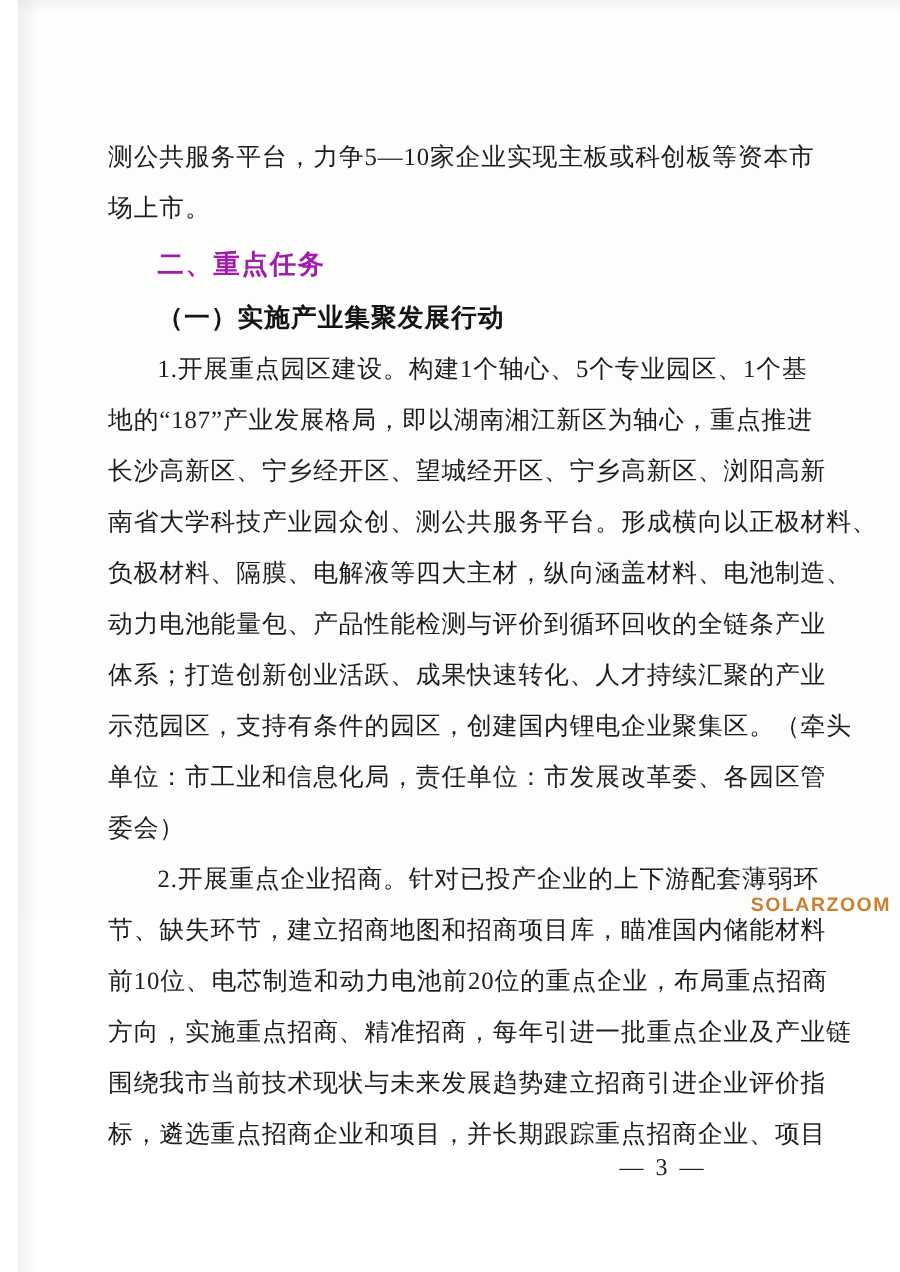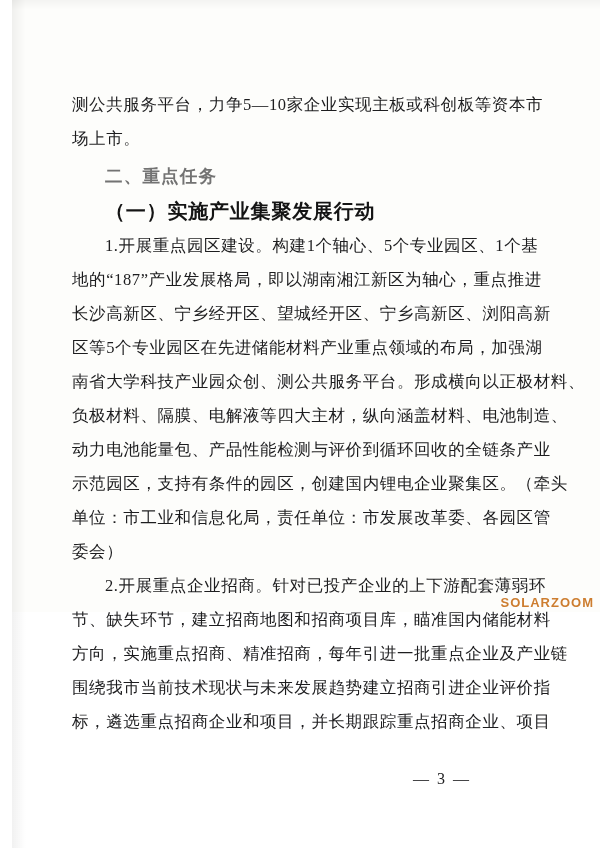"二、重点任务" .heading { color: #737373 -> #a21caf }
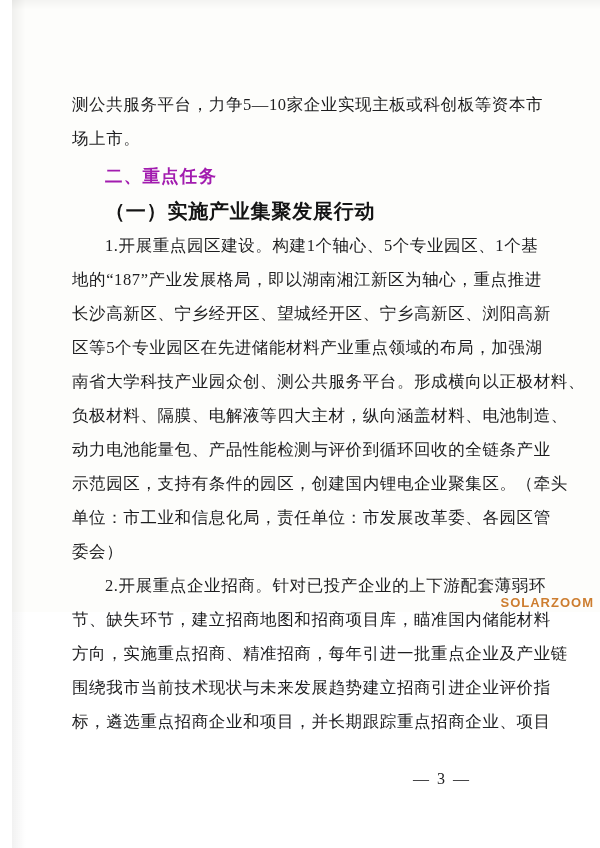"（一）实施产业集聚发展行动" .subheading { font-size: 20px -> 17px }
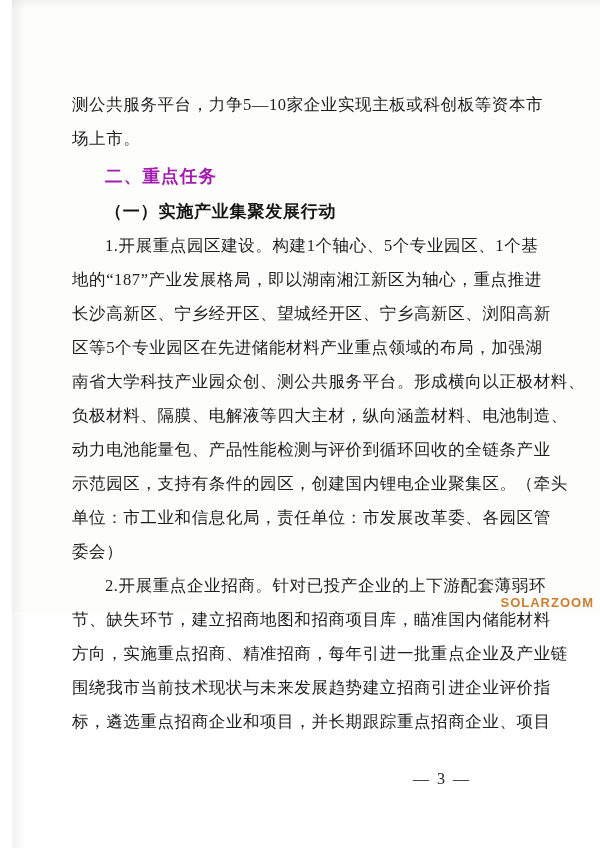"区等5个专业园区在先进储能材料产业重点领域的布局，加强湖" div.line { html: <div>区等5个专业园区在先进储能材料产业重点领域的布局，加强湖</div> -> none }
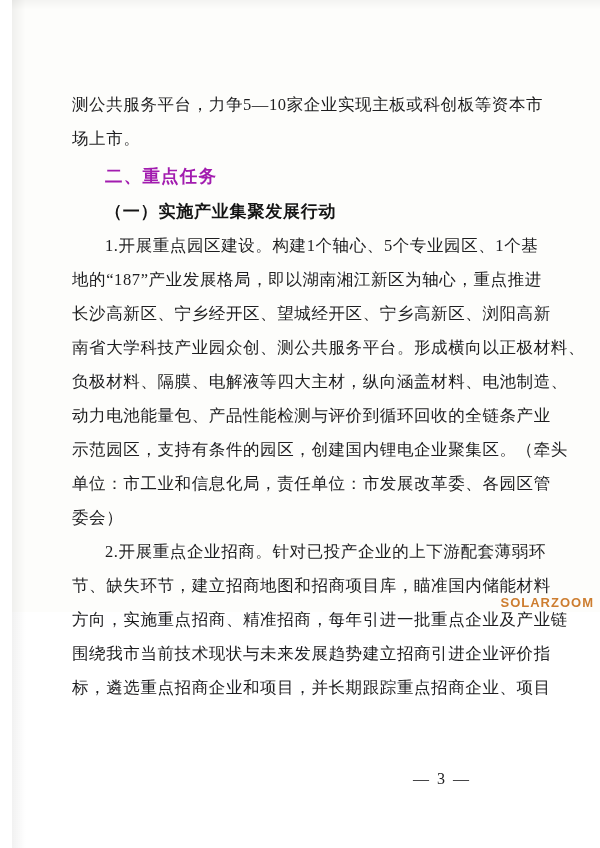"体系；打造创新创业活跃、成果快速转化、人才持续汇聚的产业" div.line { html: none -> <div>体系；打造创新创业活跃、成果快速转化、人才持续汇聚的产业</div> }
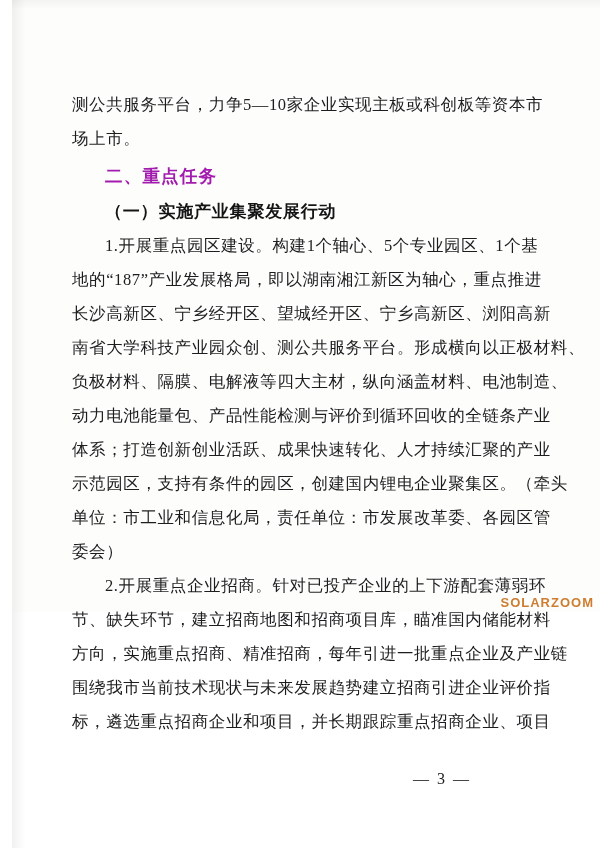"前10位、电芯制造和动力电池前20位的重点企业，布局重点招商" div.line { html: none -> <div>前10位、电芯制造和动力电池前20位的重点企业，布局重点招商</div> }
